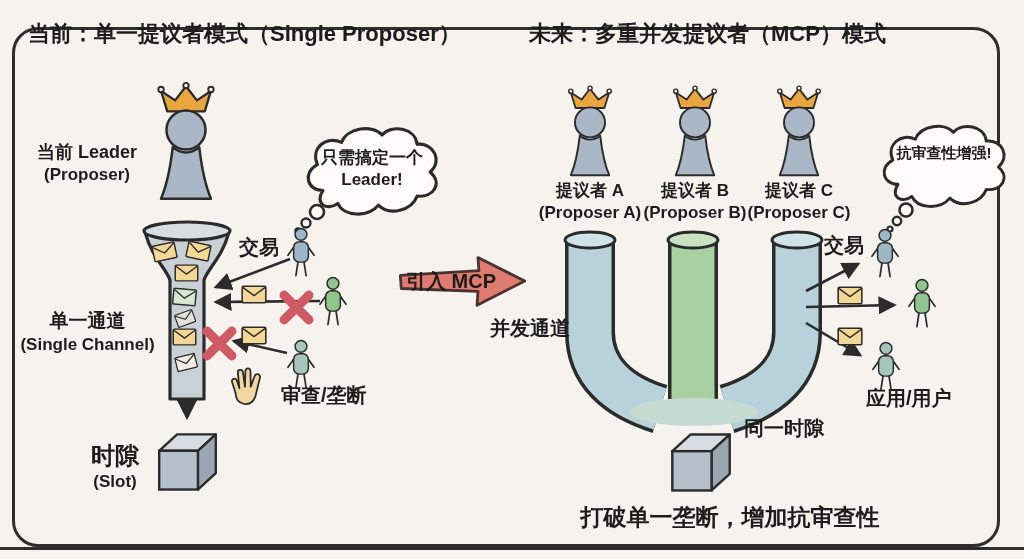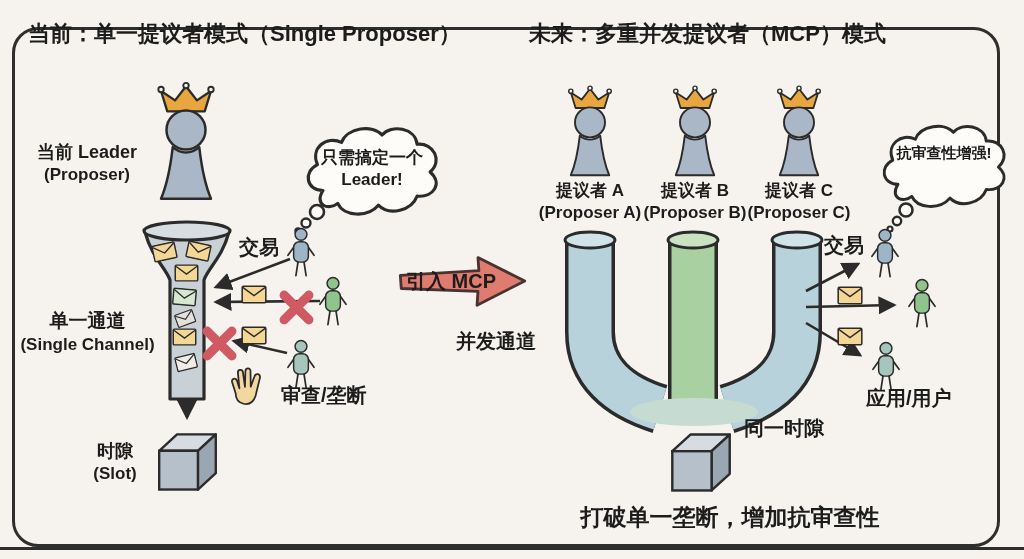"并发通道" div.lbl { left: 456px -> 490px; margin-top: 13px -> none }
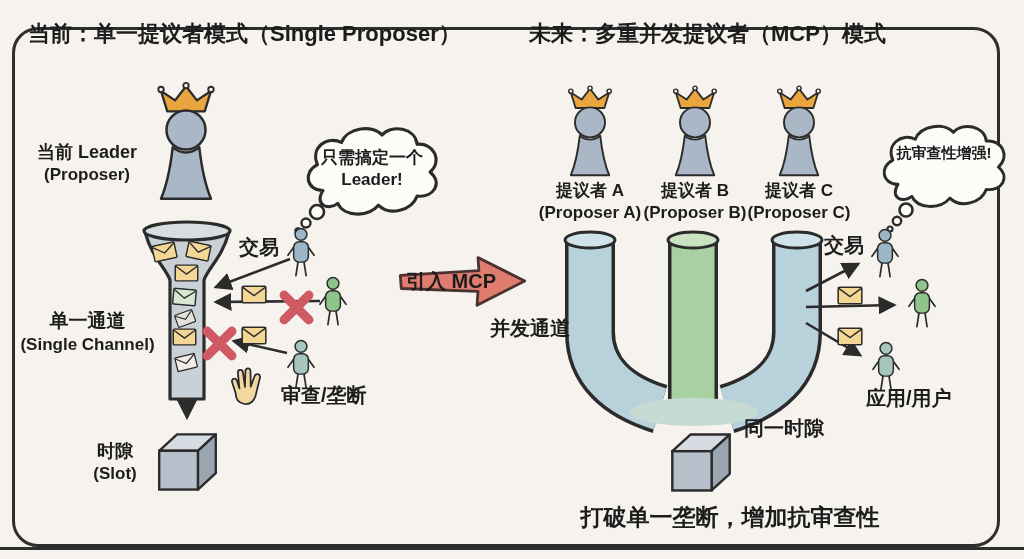"时隙" div { font-size: 18px -> 24px }
